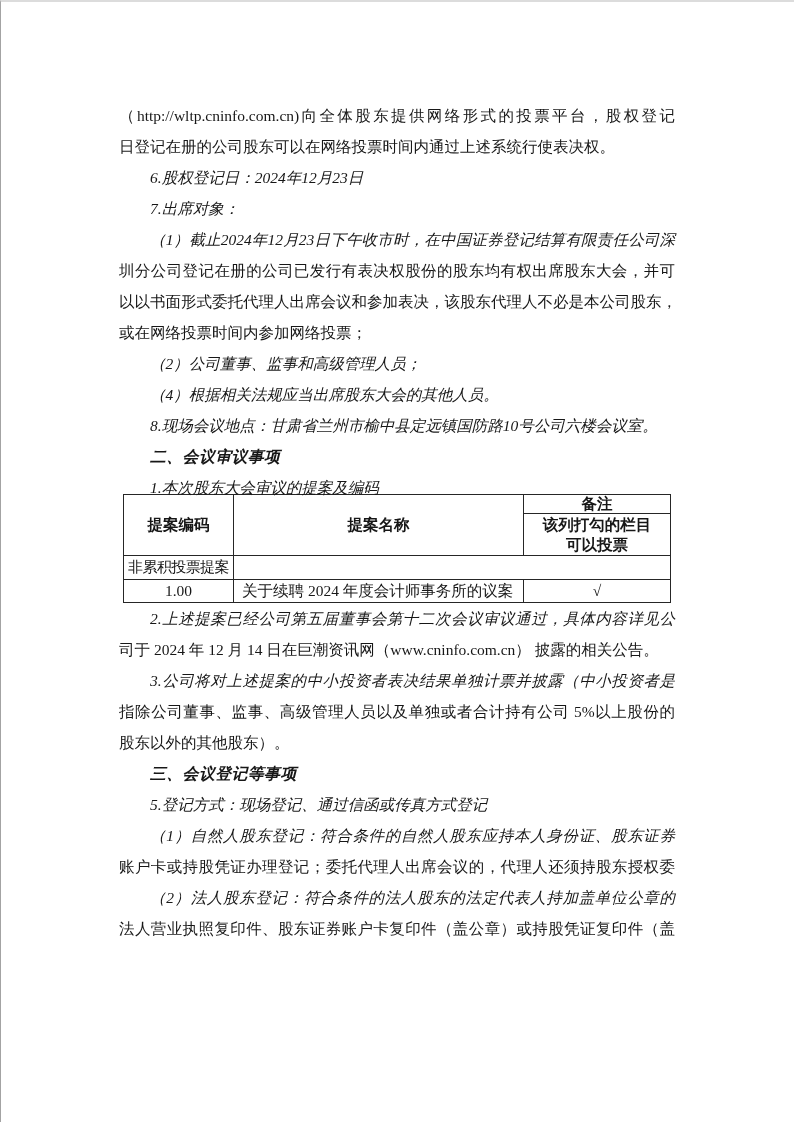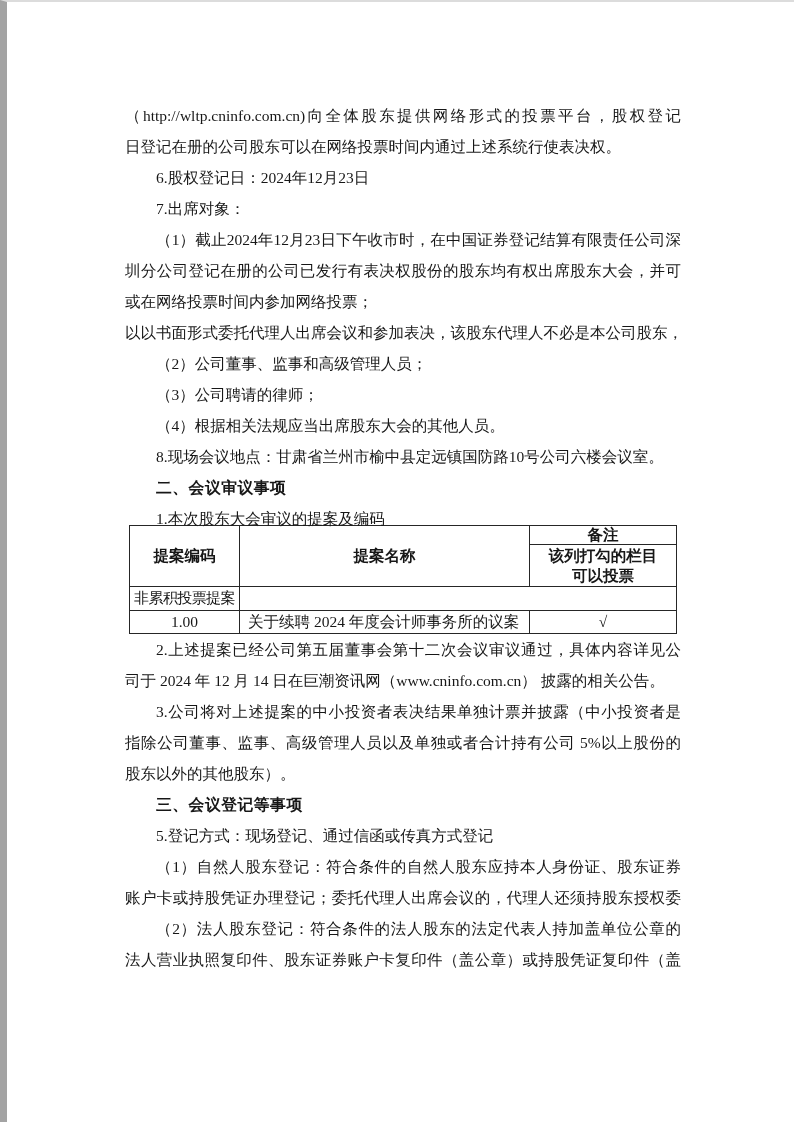"（http://wltp.cninfo.com.cn)向全体股东提供网络形式的投" .page { border-left: 7px solid #a3a3a3 -> 1px solid #a3a3a3 }
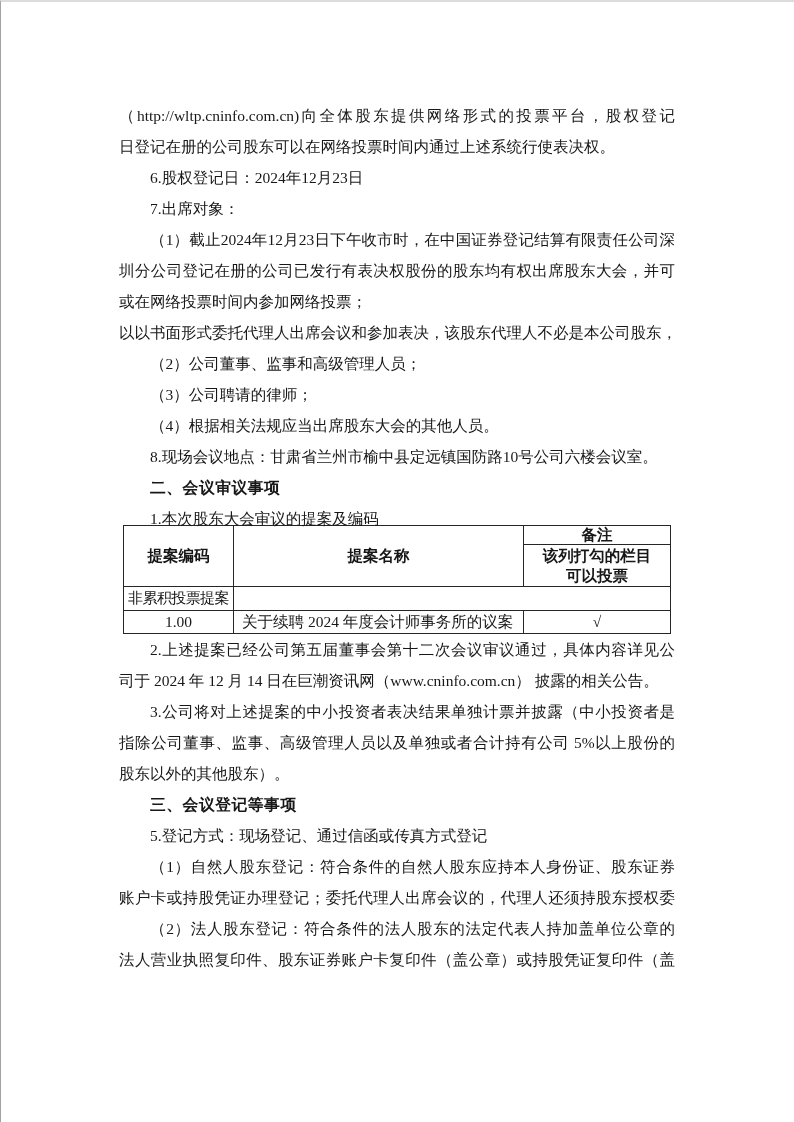"6.股权登记日：2024年12月23日" .line.indent { font-style: none -> italic }
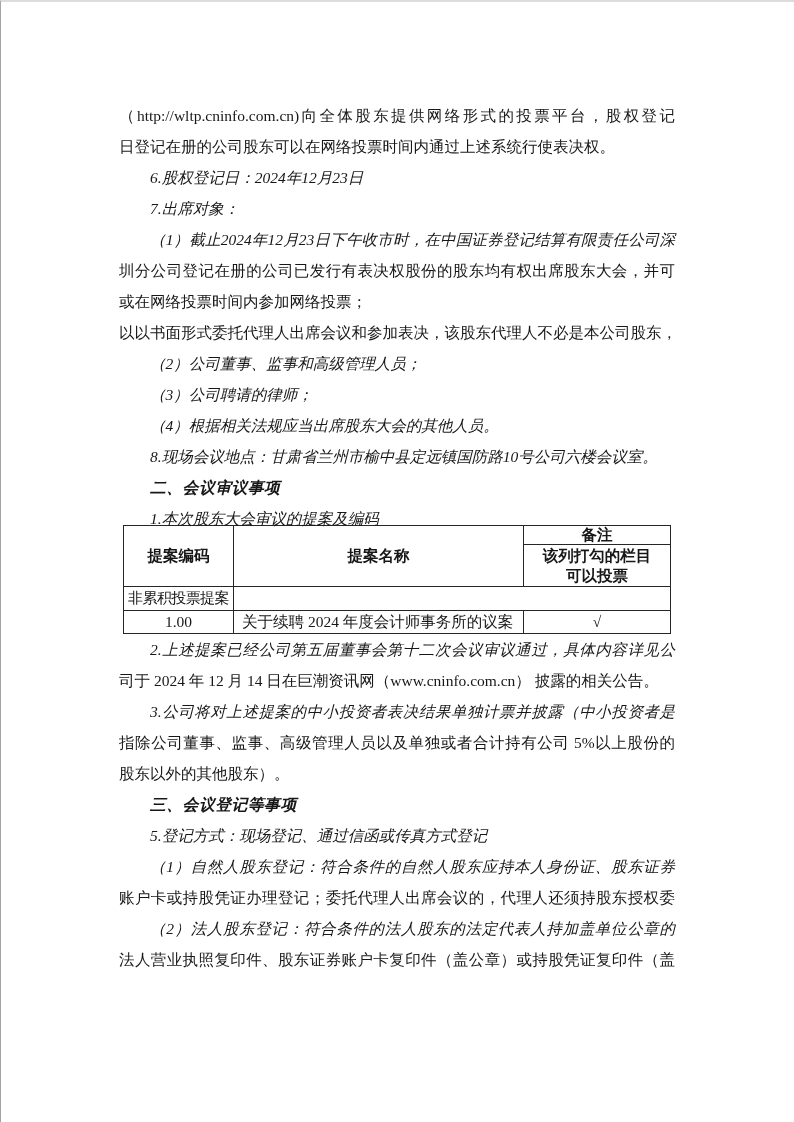"或在网络投票时间内参加网络投票；" div.line { order: before "以以书面形式委托代理人出席会议和参加表决，该股东代理人不必是本公司股东，" -> after "以以书面形式委托代理人出席会议和参加表决，该股东代理人不必是本公司股东，" }
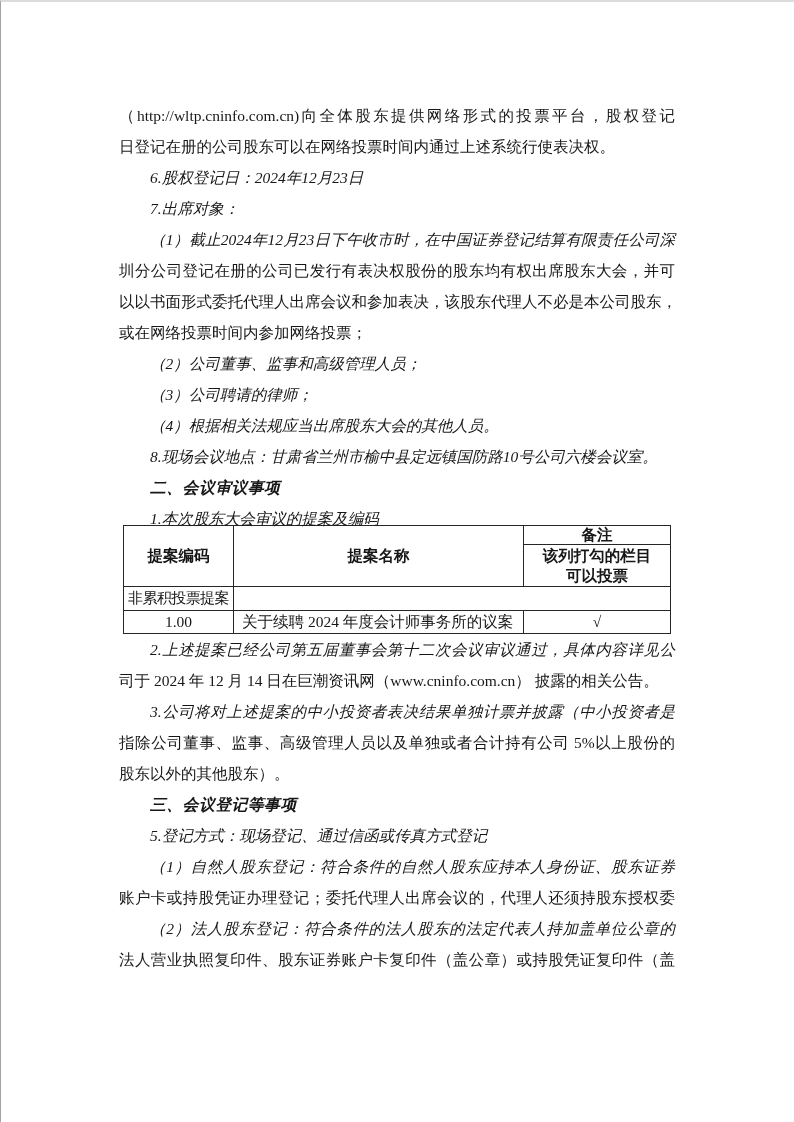"（3）公司聘请的律师；" div.line { html: <div>（3）公司聘请的律师；</div> -> none }
